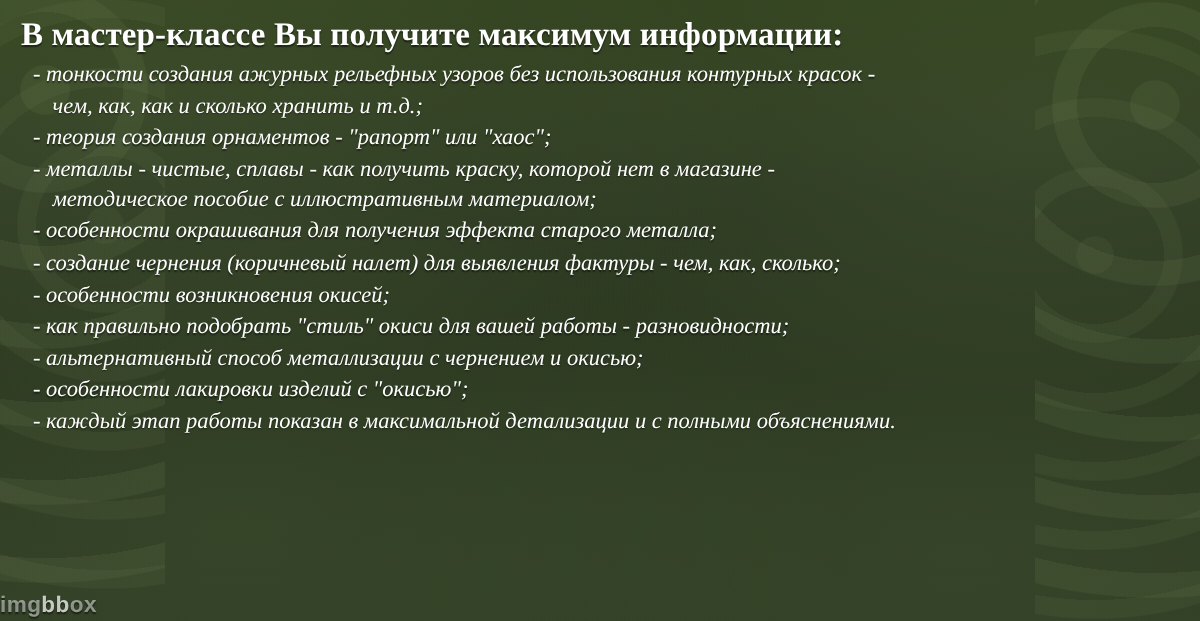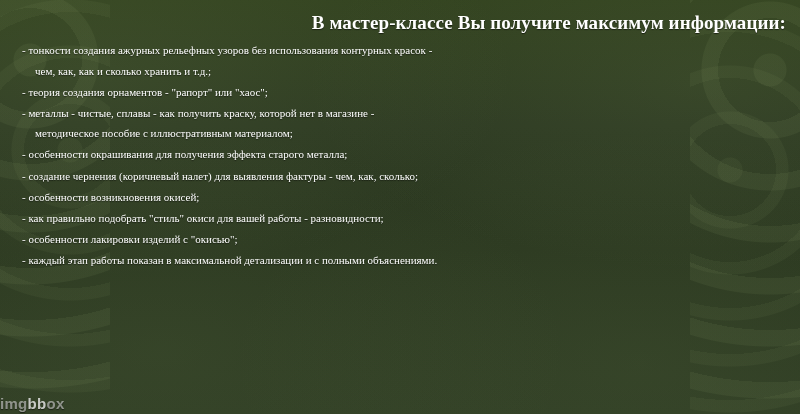"В мастер-классе Вы получите максимум" .heading { font-size: 19px -> 22px; text-align: right -> left }
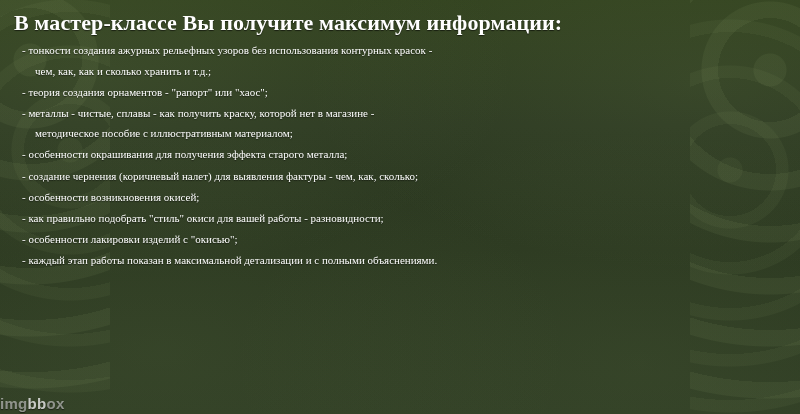"- тонкости создания ажурных рельефных" ul.items li { font-size: 11px -> 15px; font-style: none -> italic }
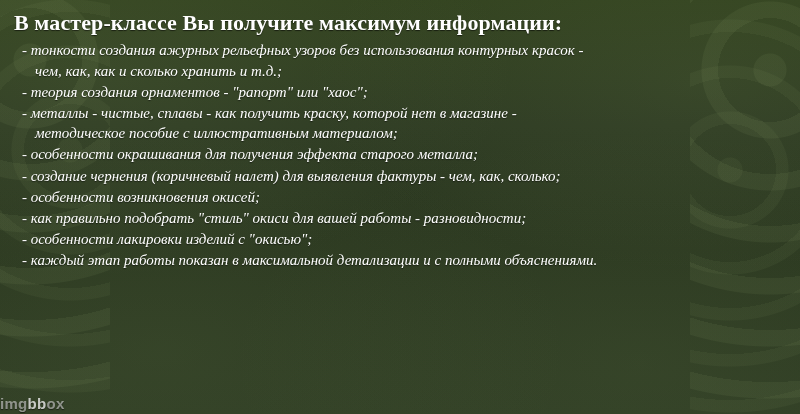"- альтернативный способ металлизации с" li { html: none -> <li>- альтернативный способ металлизации с чернением и окисью;</li> }
